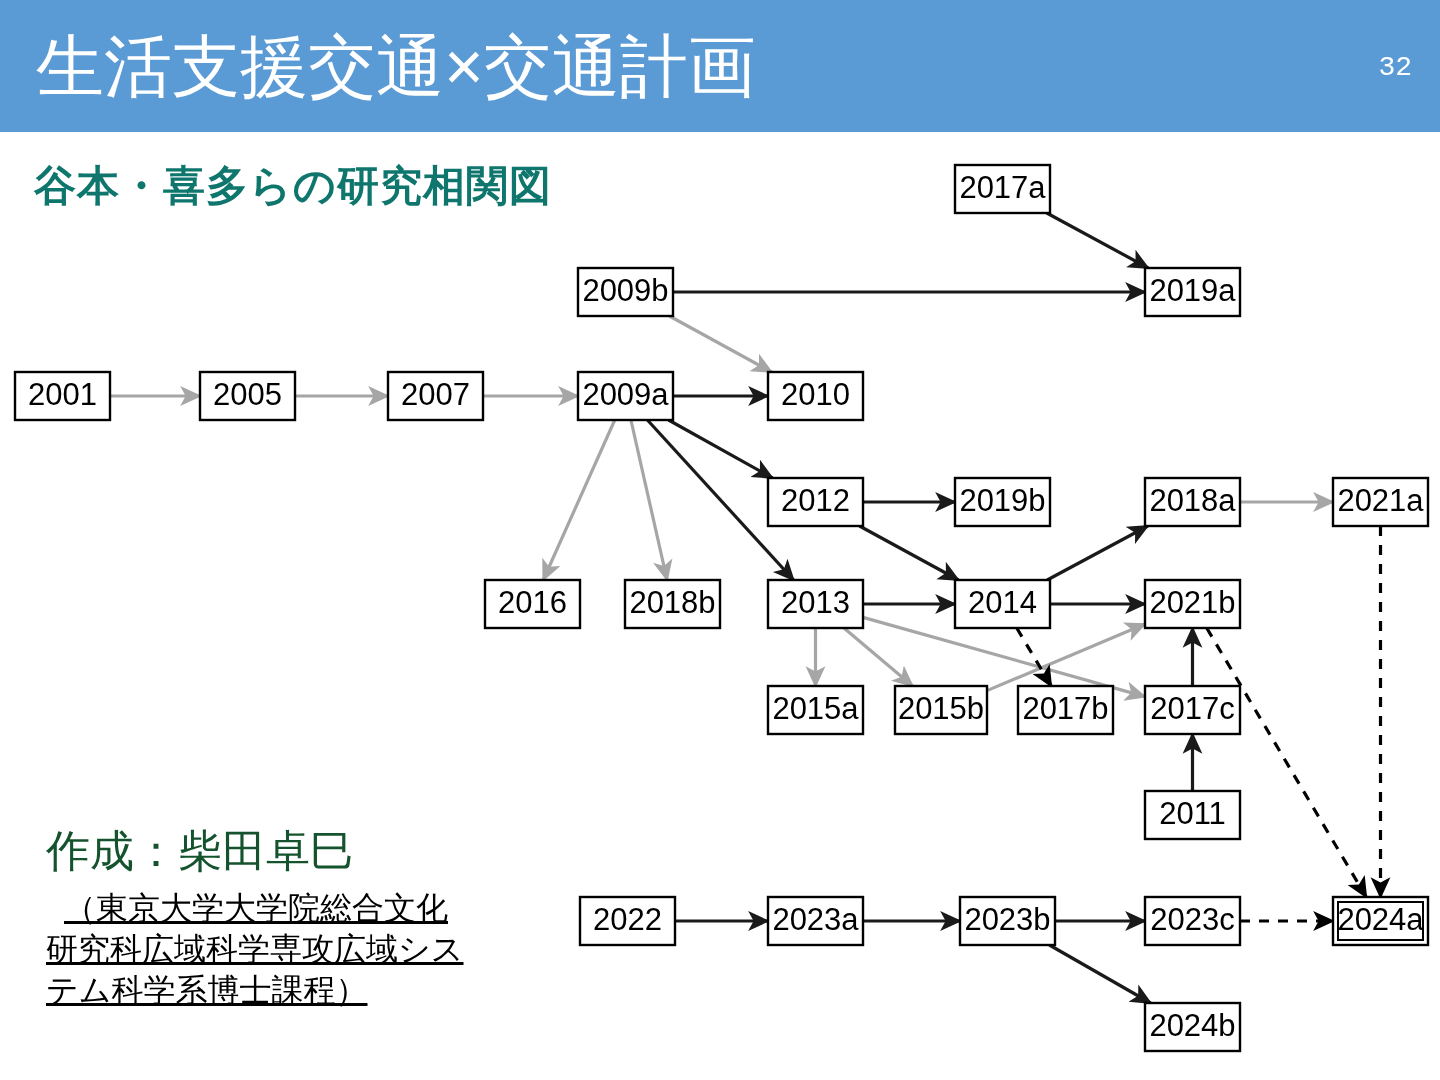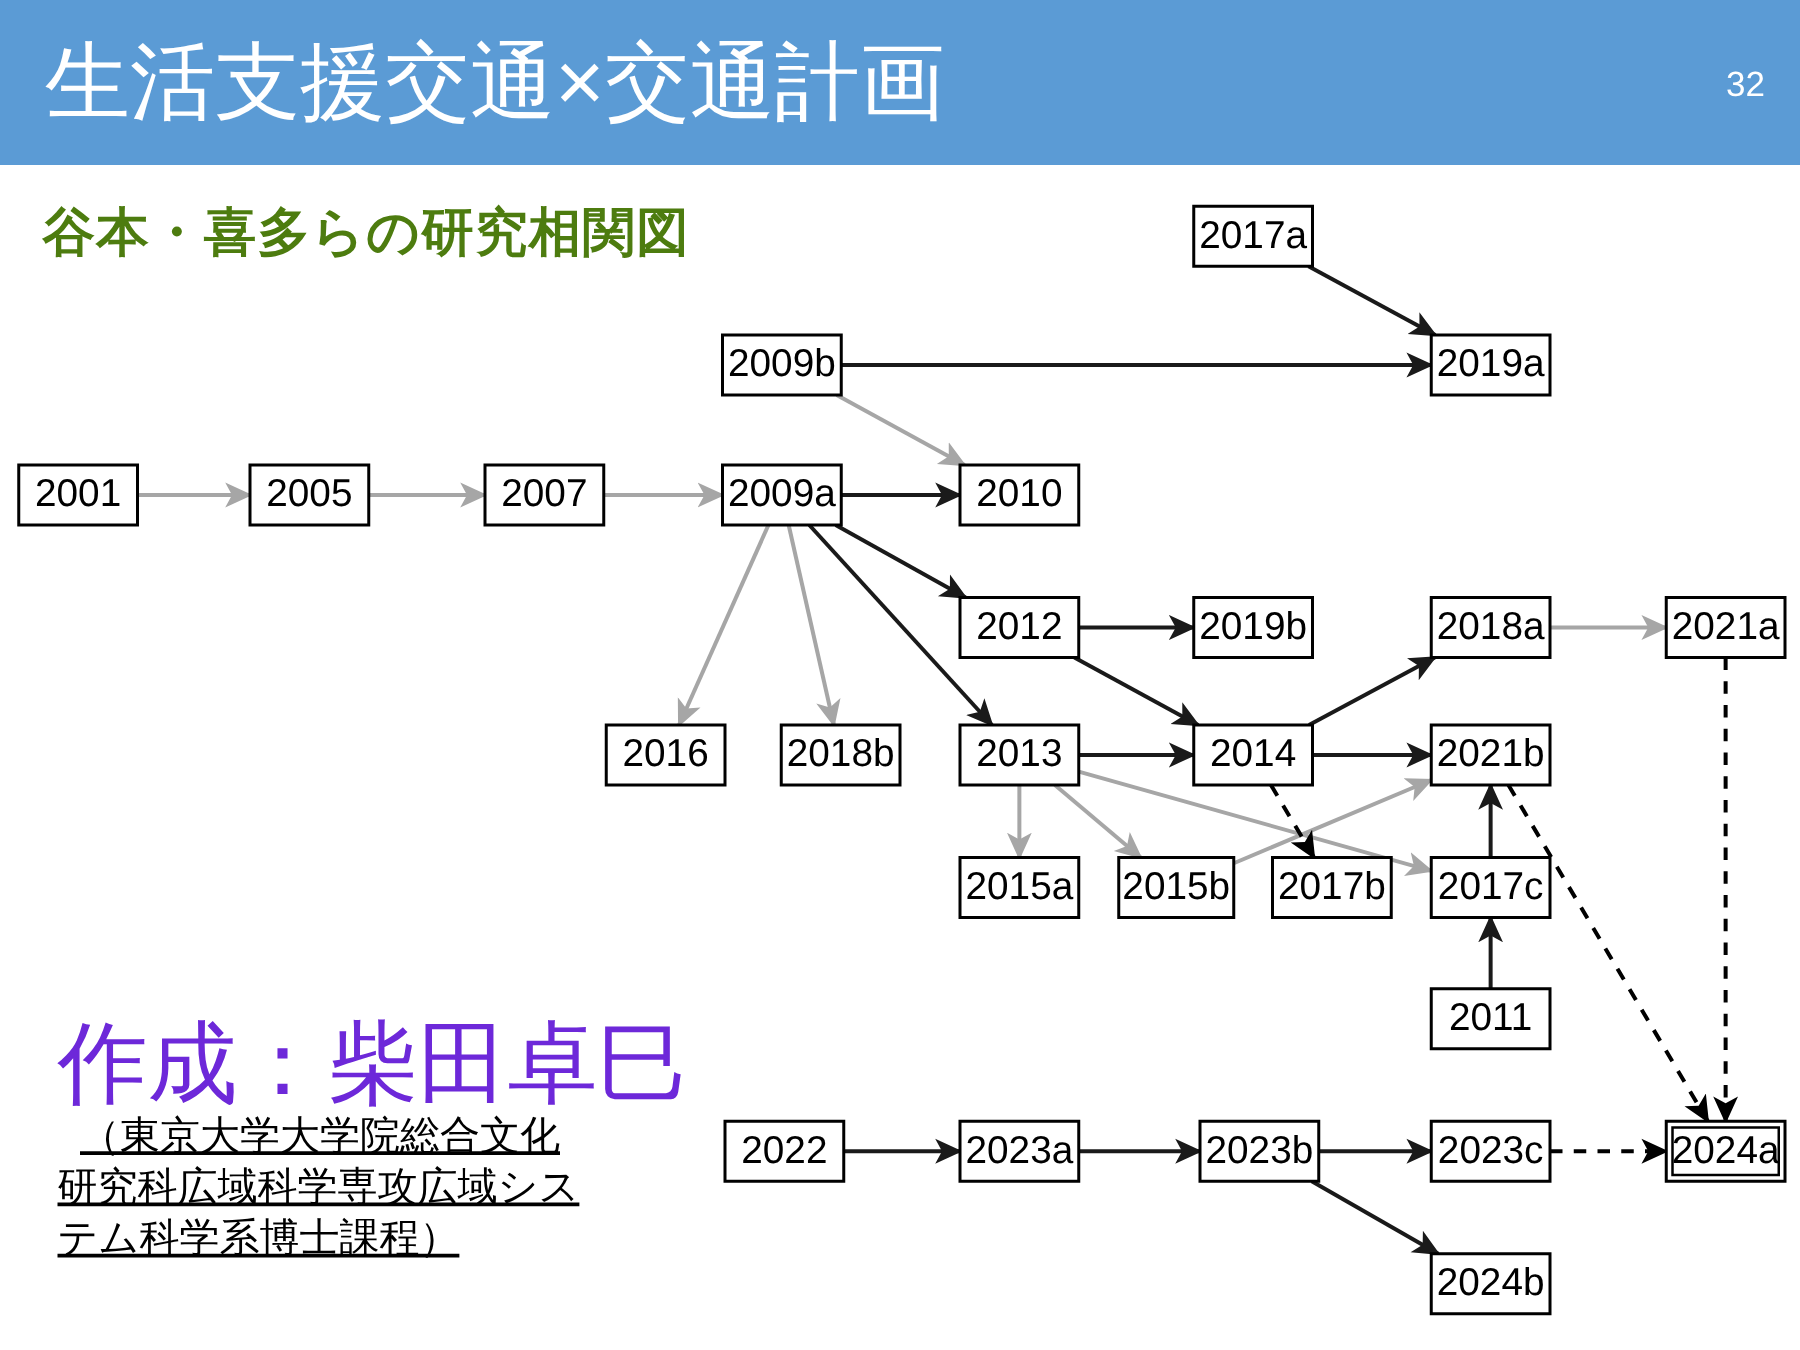"32" #page-number { font-family: Liberation Sans, sans-serif -> Liberation Mono, monospace }
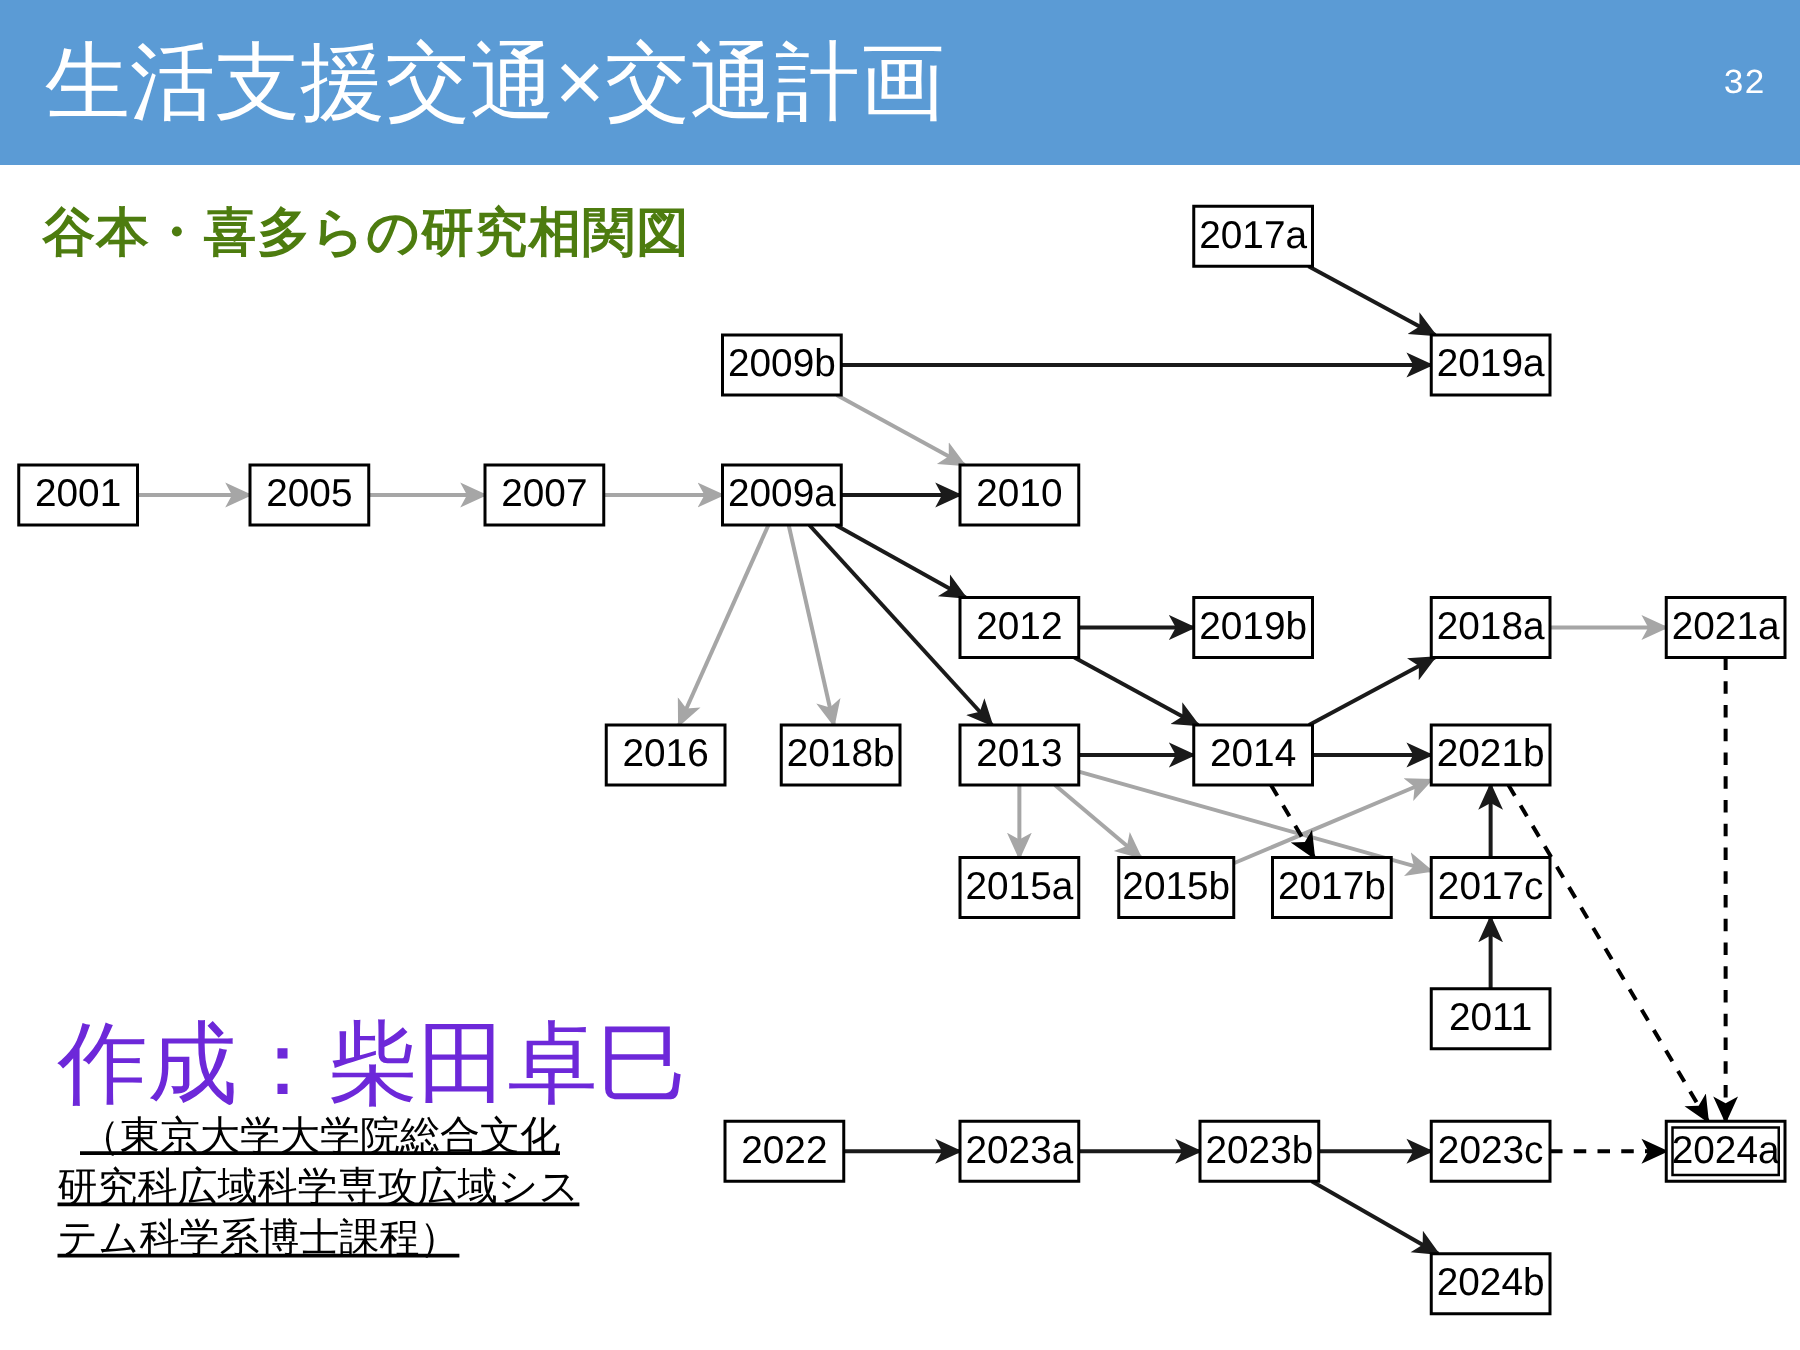"谷本・喜多らの研究相関図" #section-heading { color: #4d7c0f -> #0f766e }
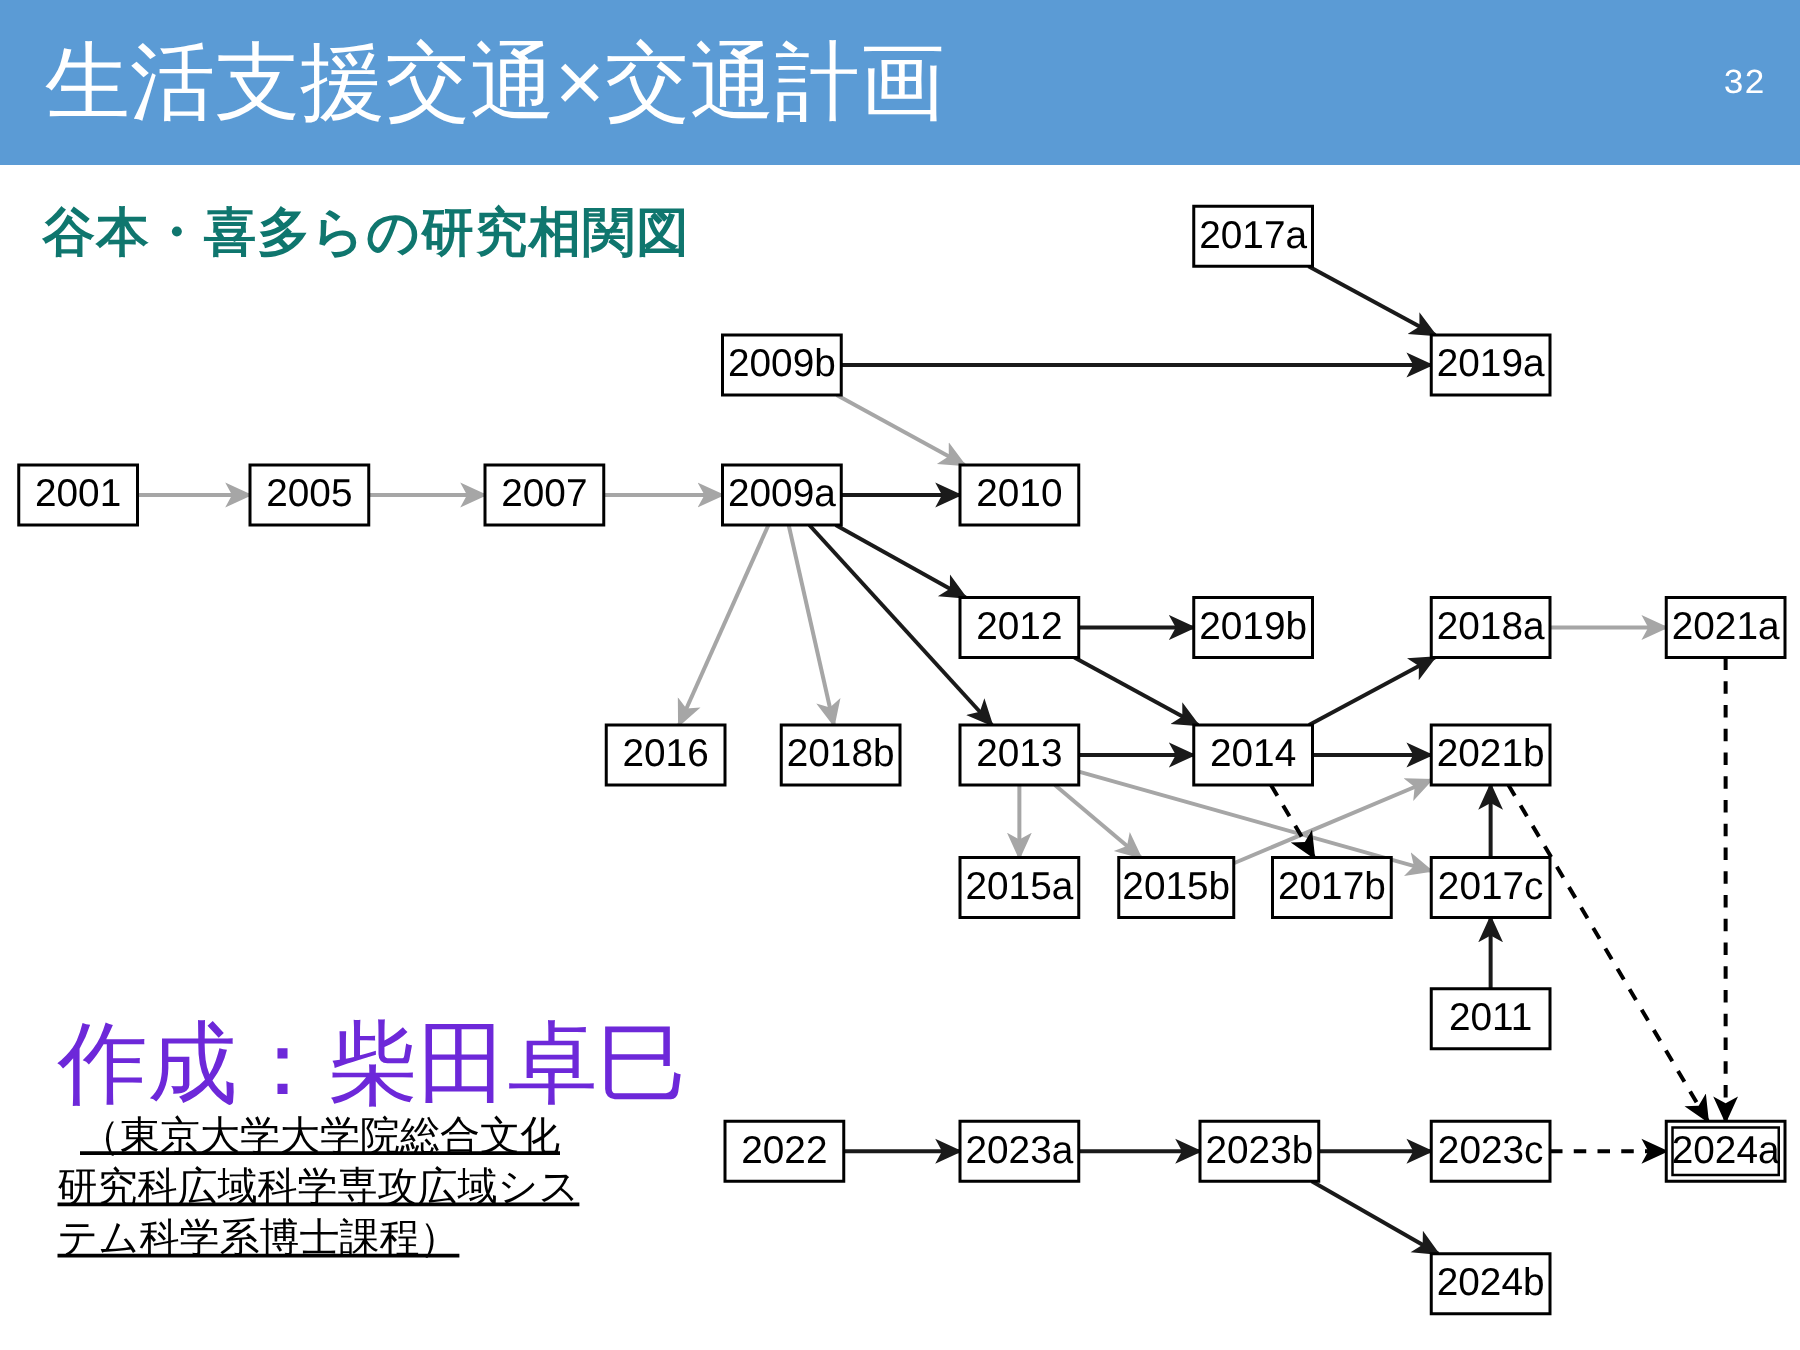"作成：柴田卓巳" #credit-author { color: #6d28d9 -> #14532d; font-size: 72px -> 44px }
